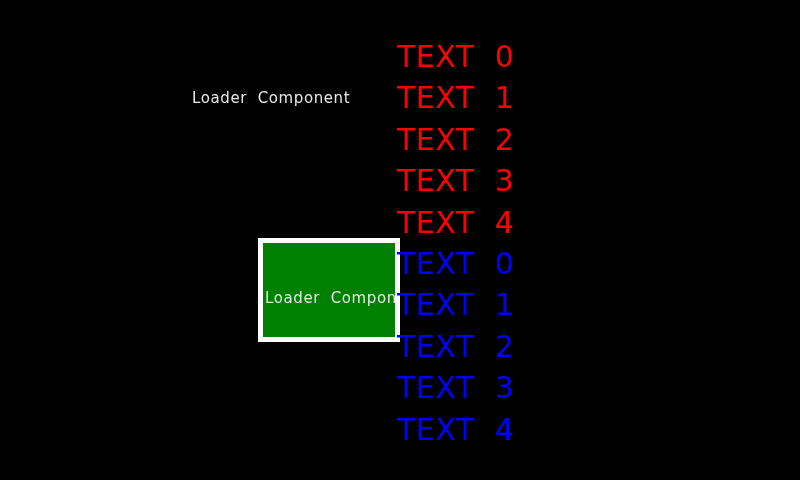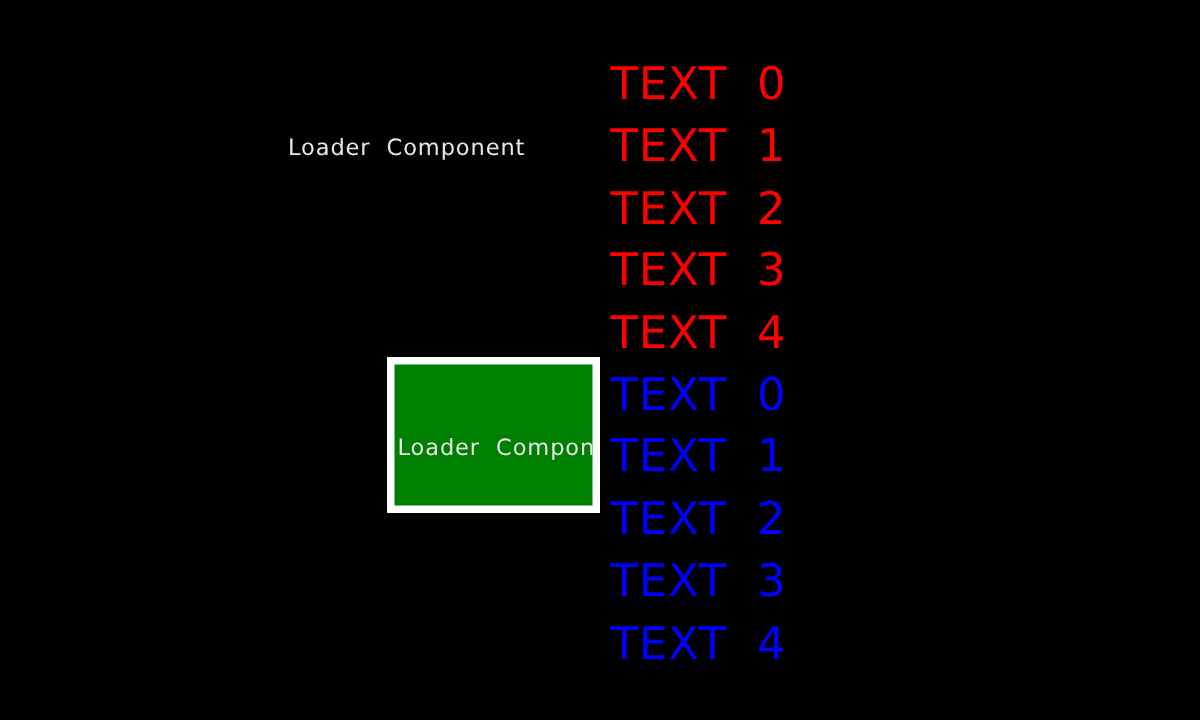"TEXT 0" .text-list { left: 407px -> 397px }
